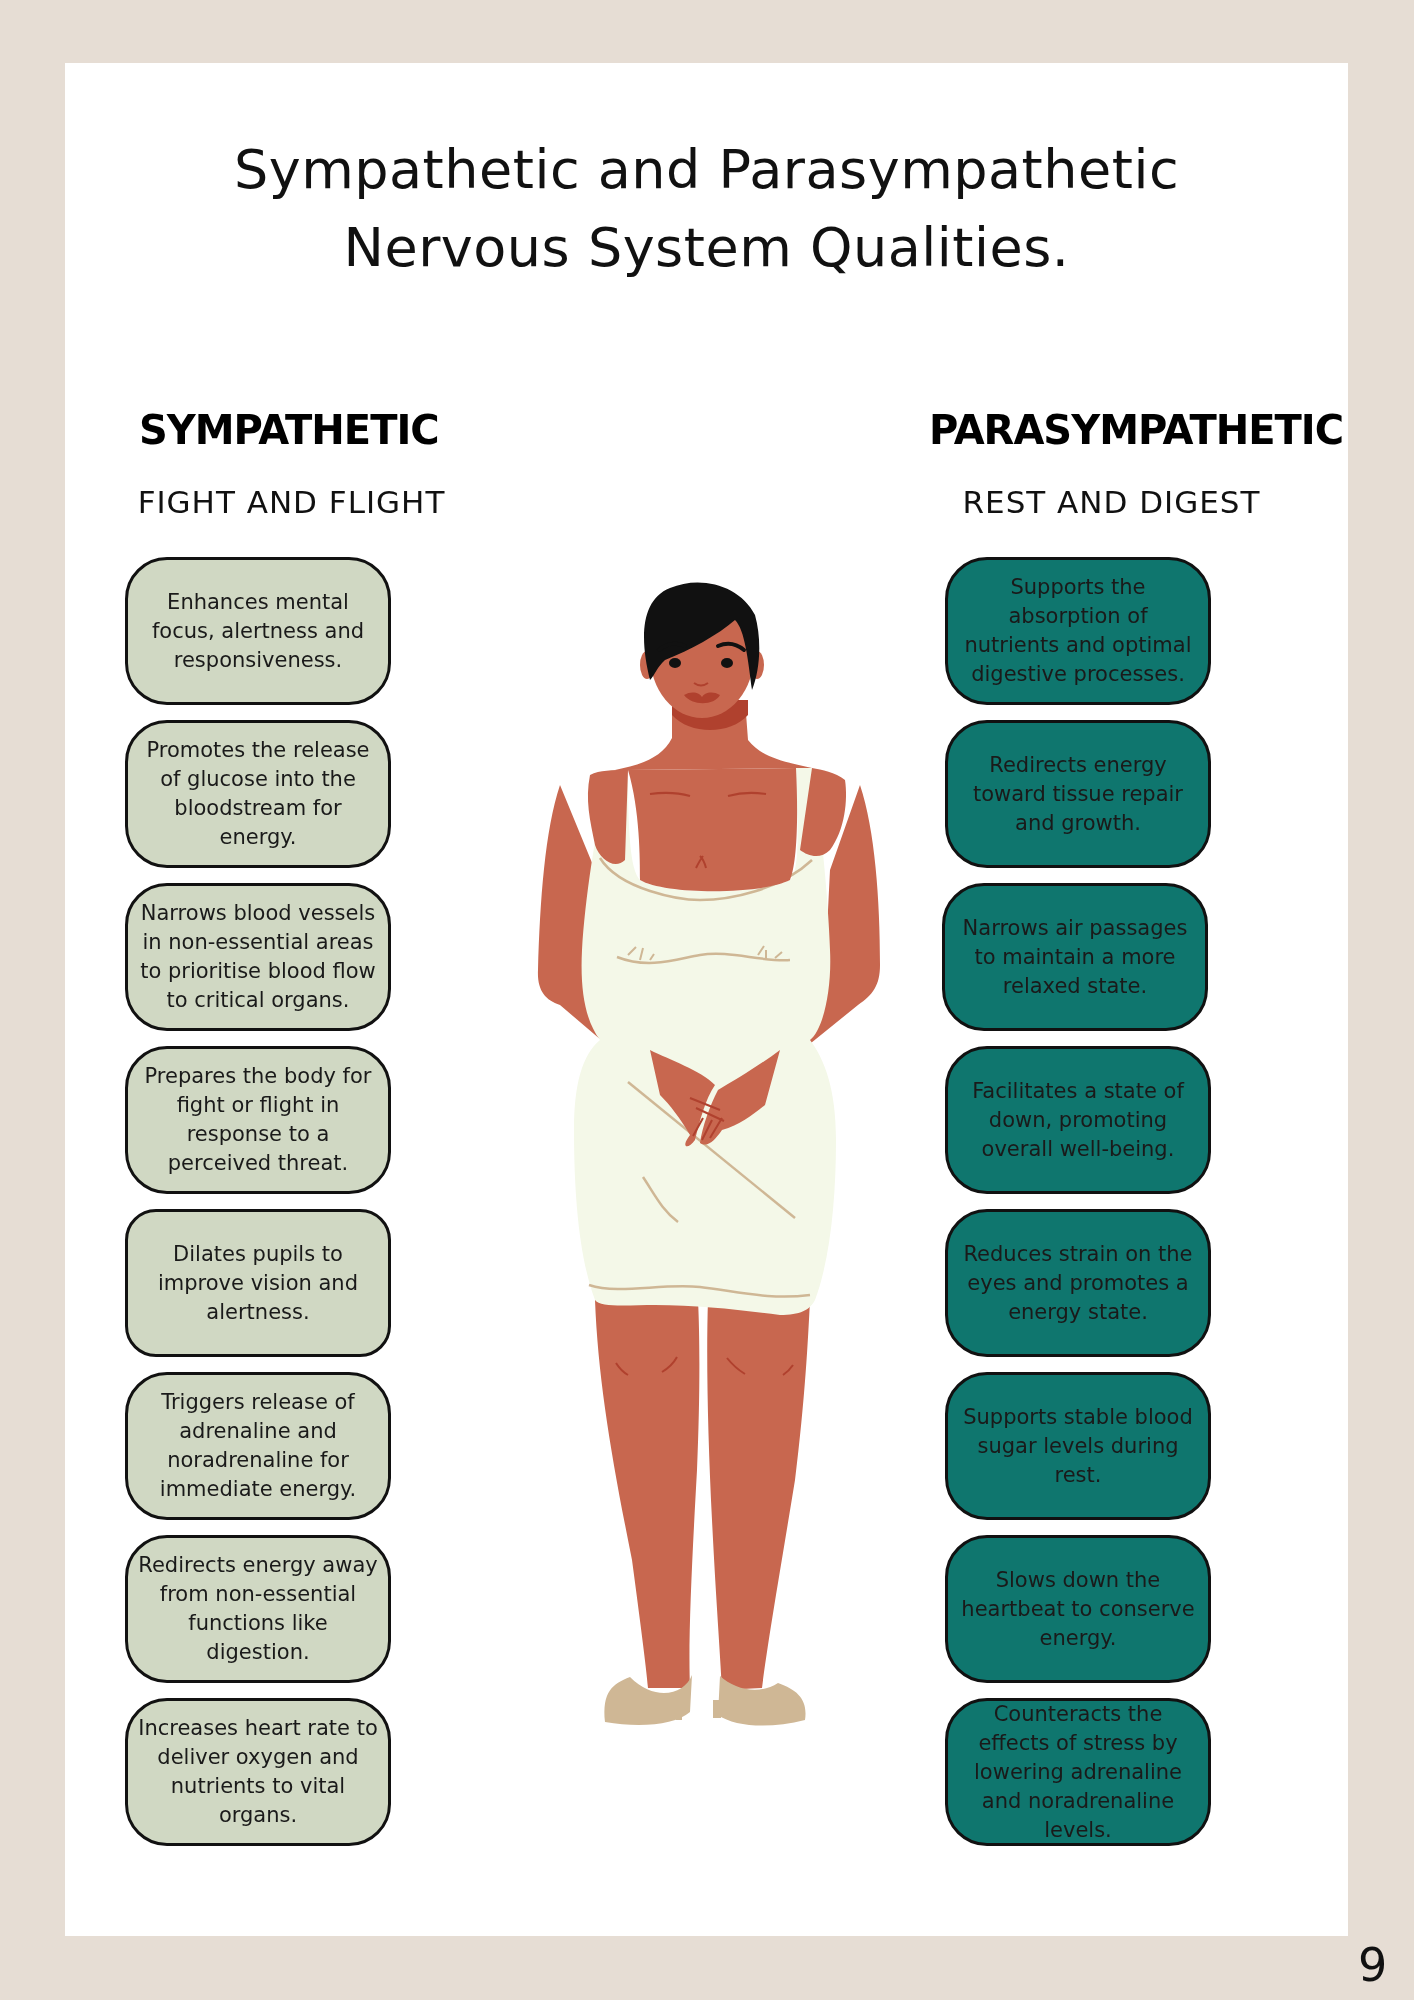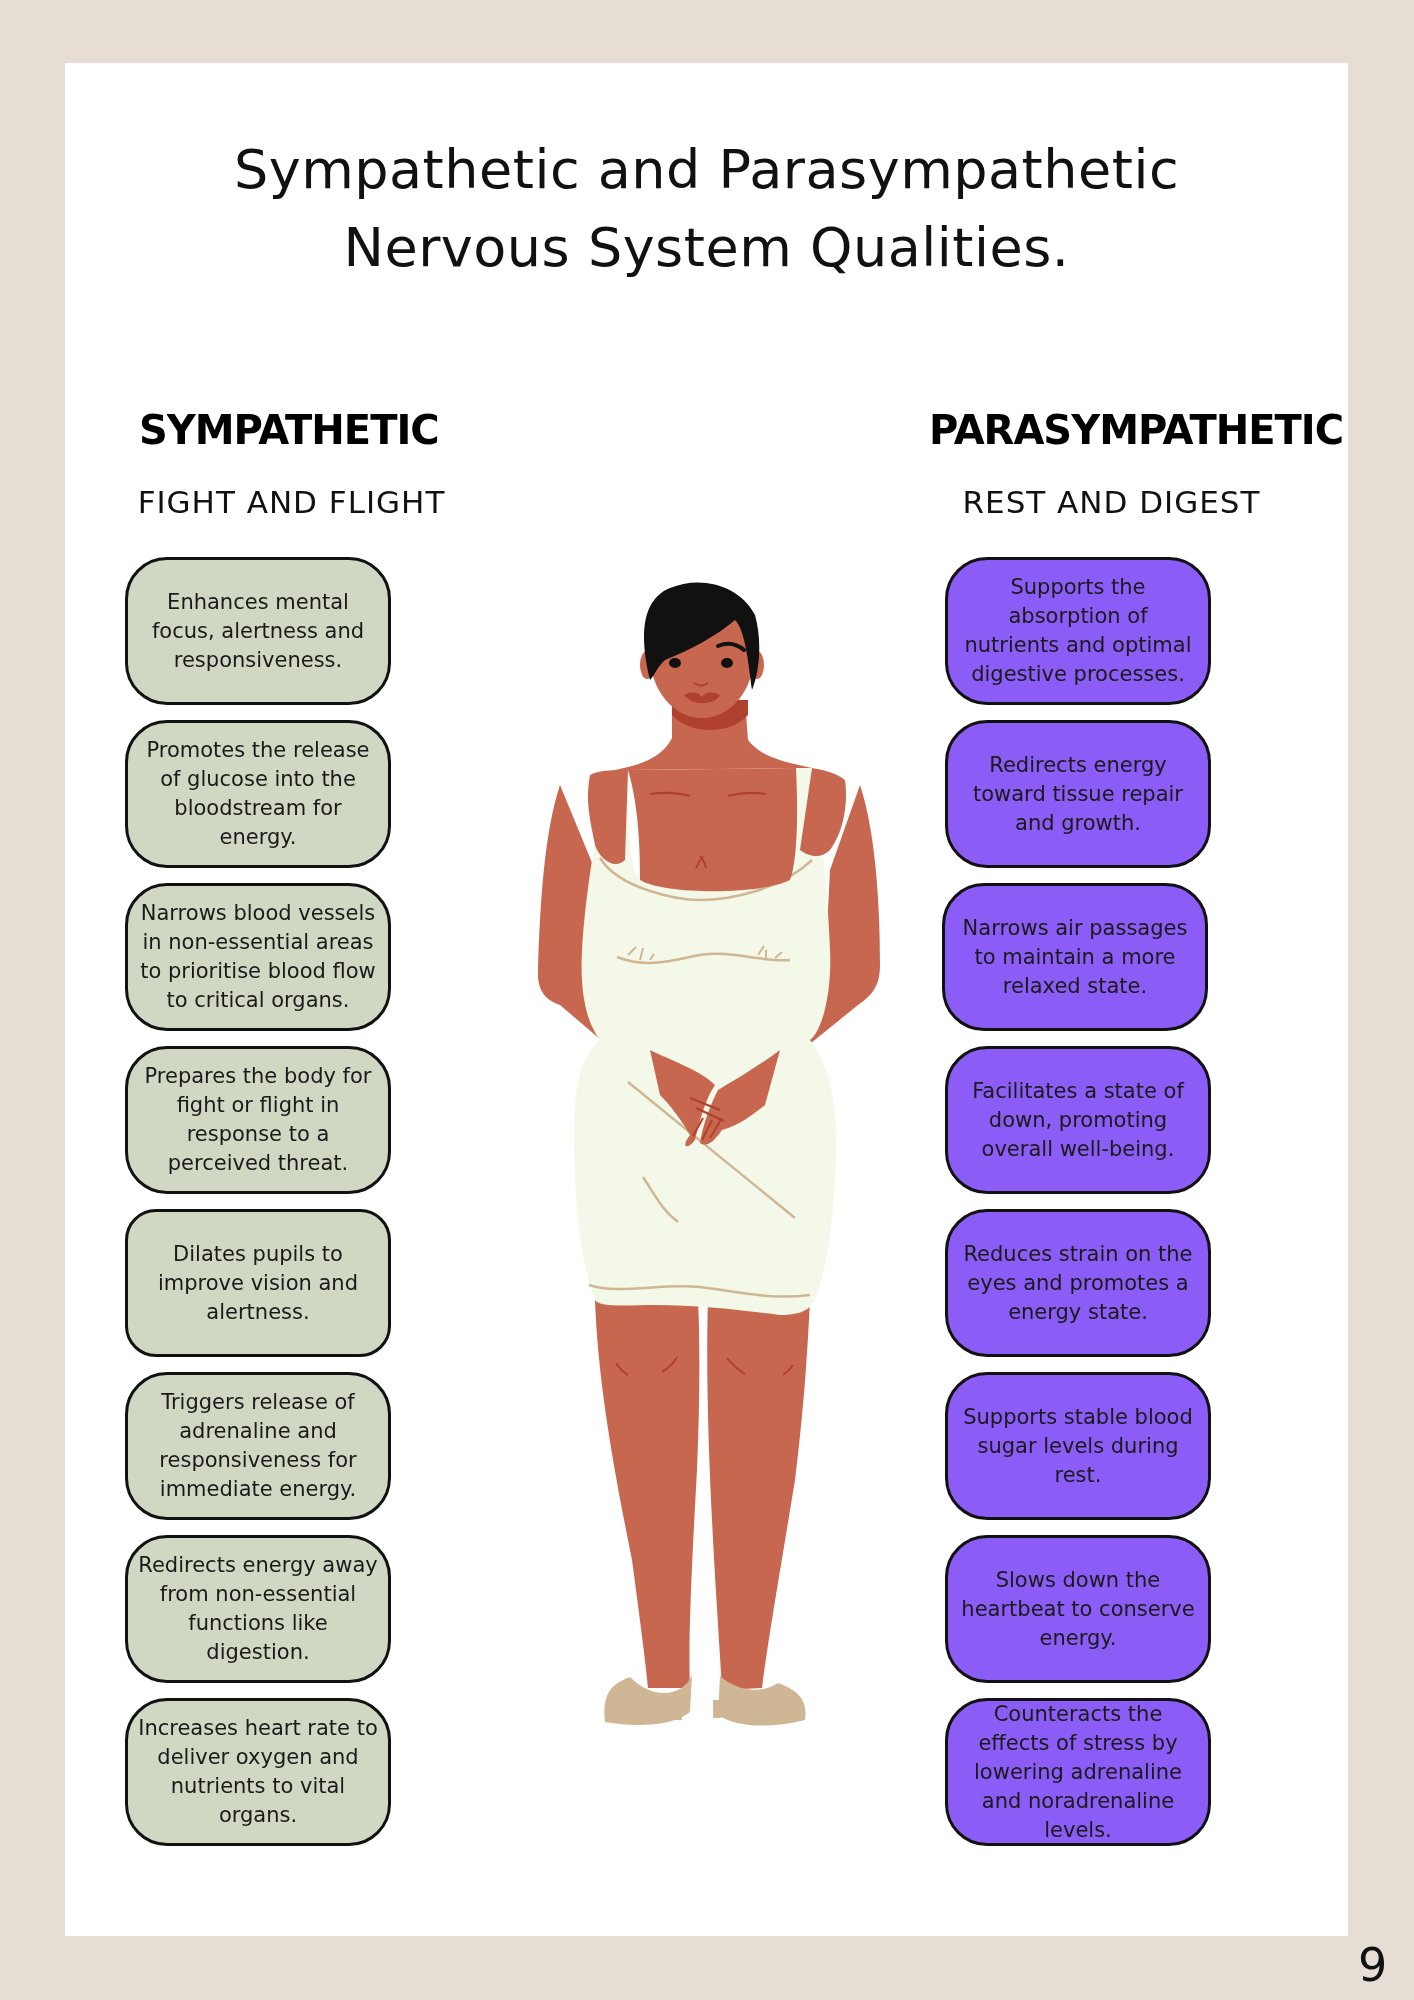"Supports the absorption of nutrients" .box.peach { background: #8b5cf6 -> #0f766e }
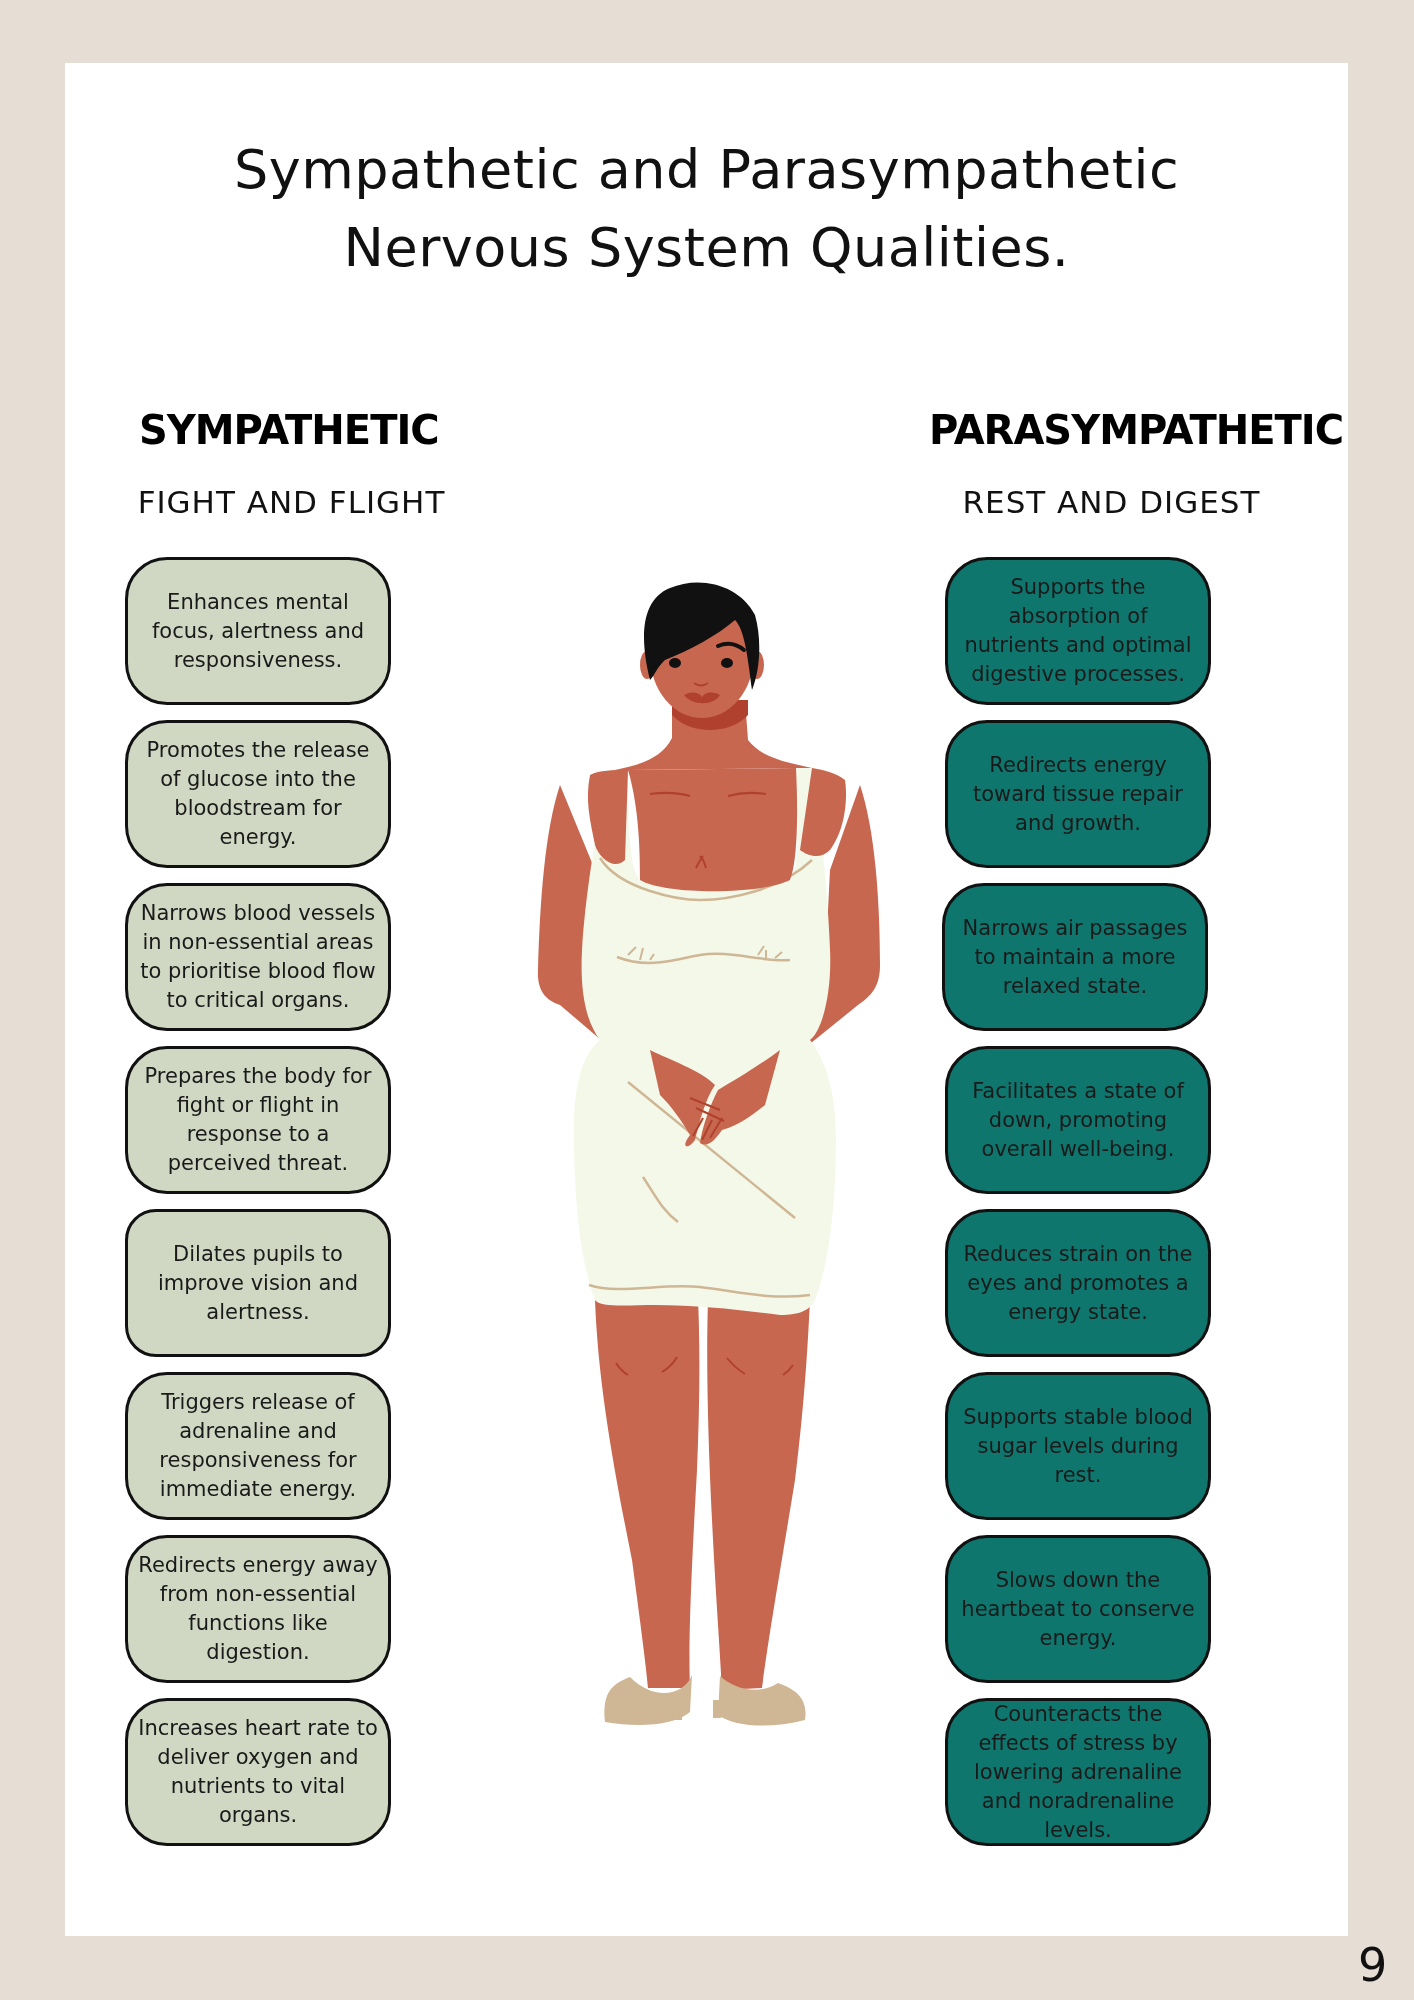"Triggers release of adrenaline and" span { text: responsiveness -> noradrenaline }
